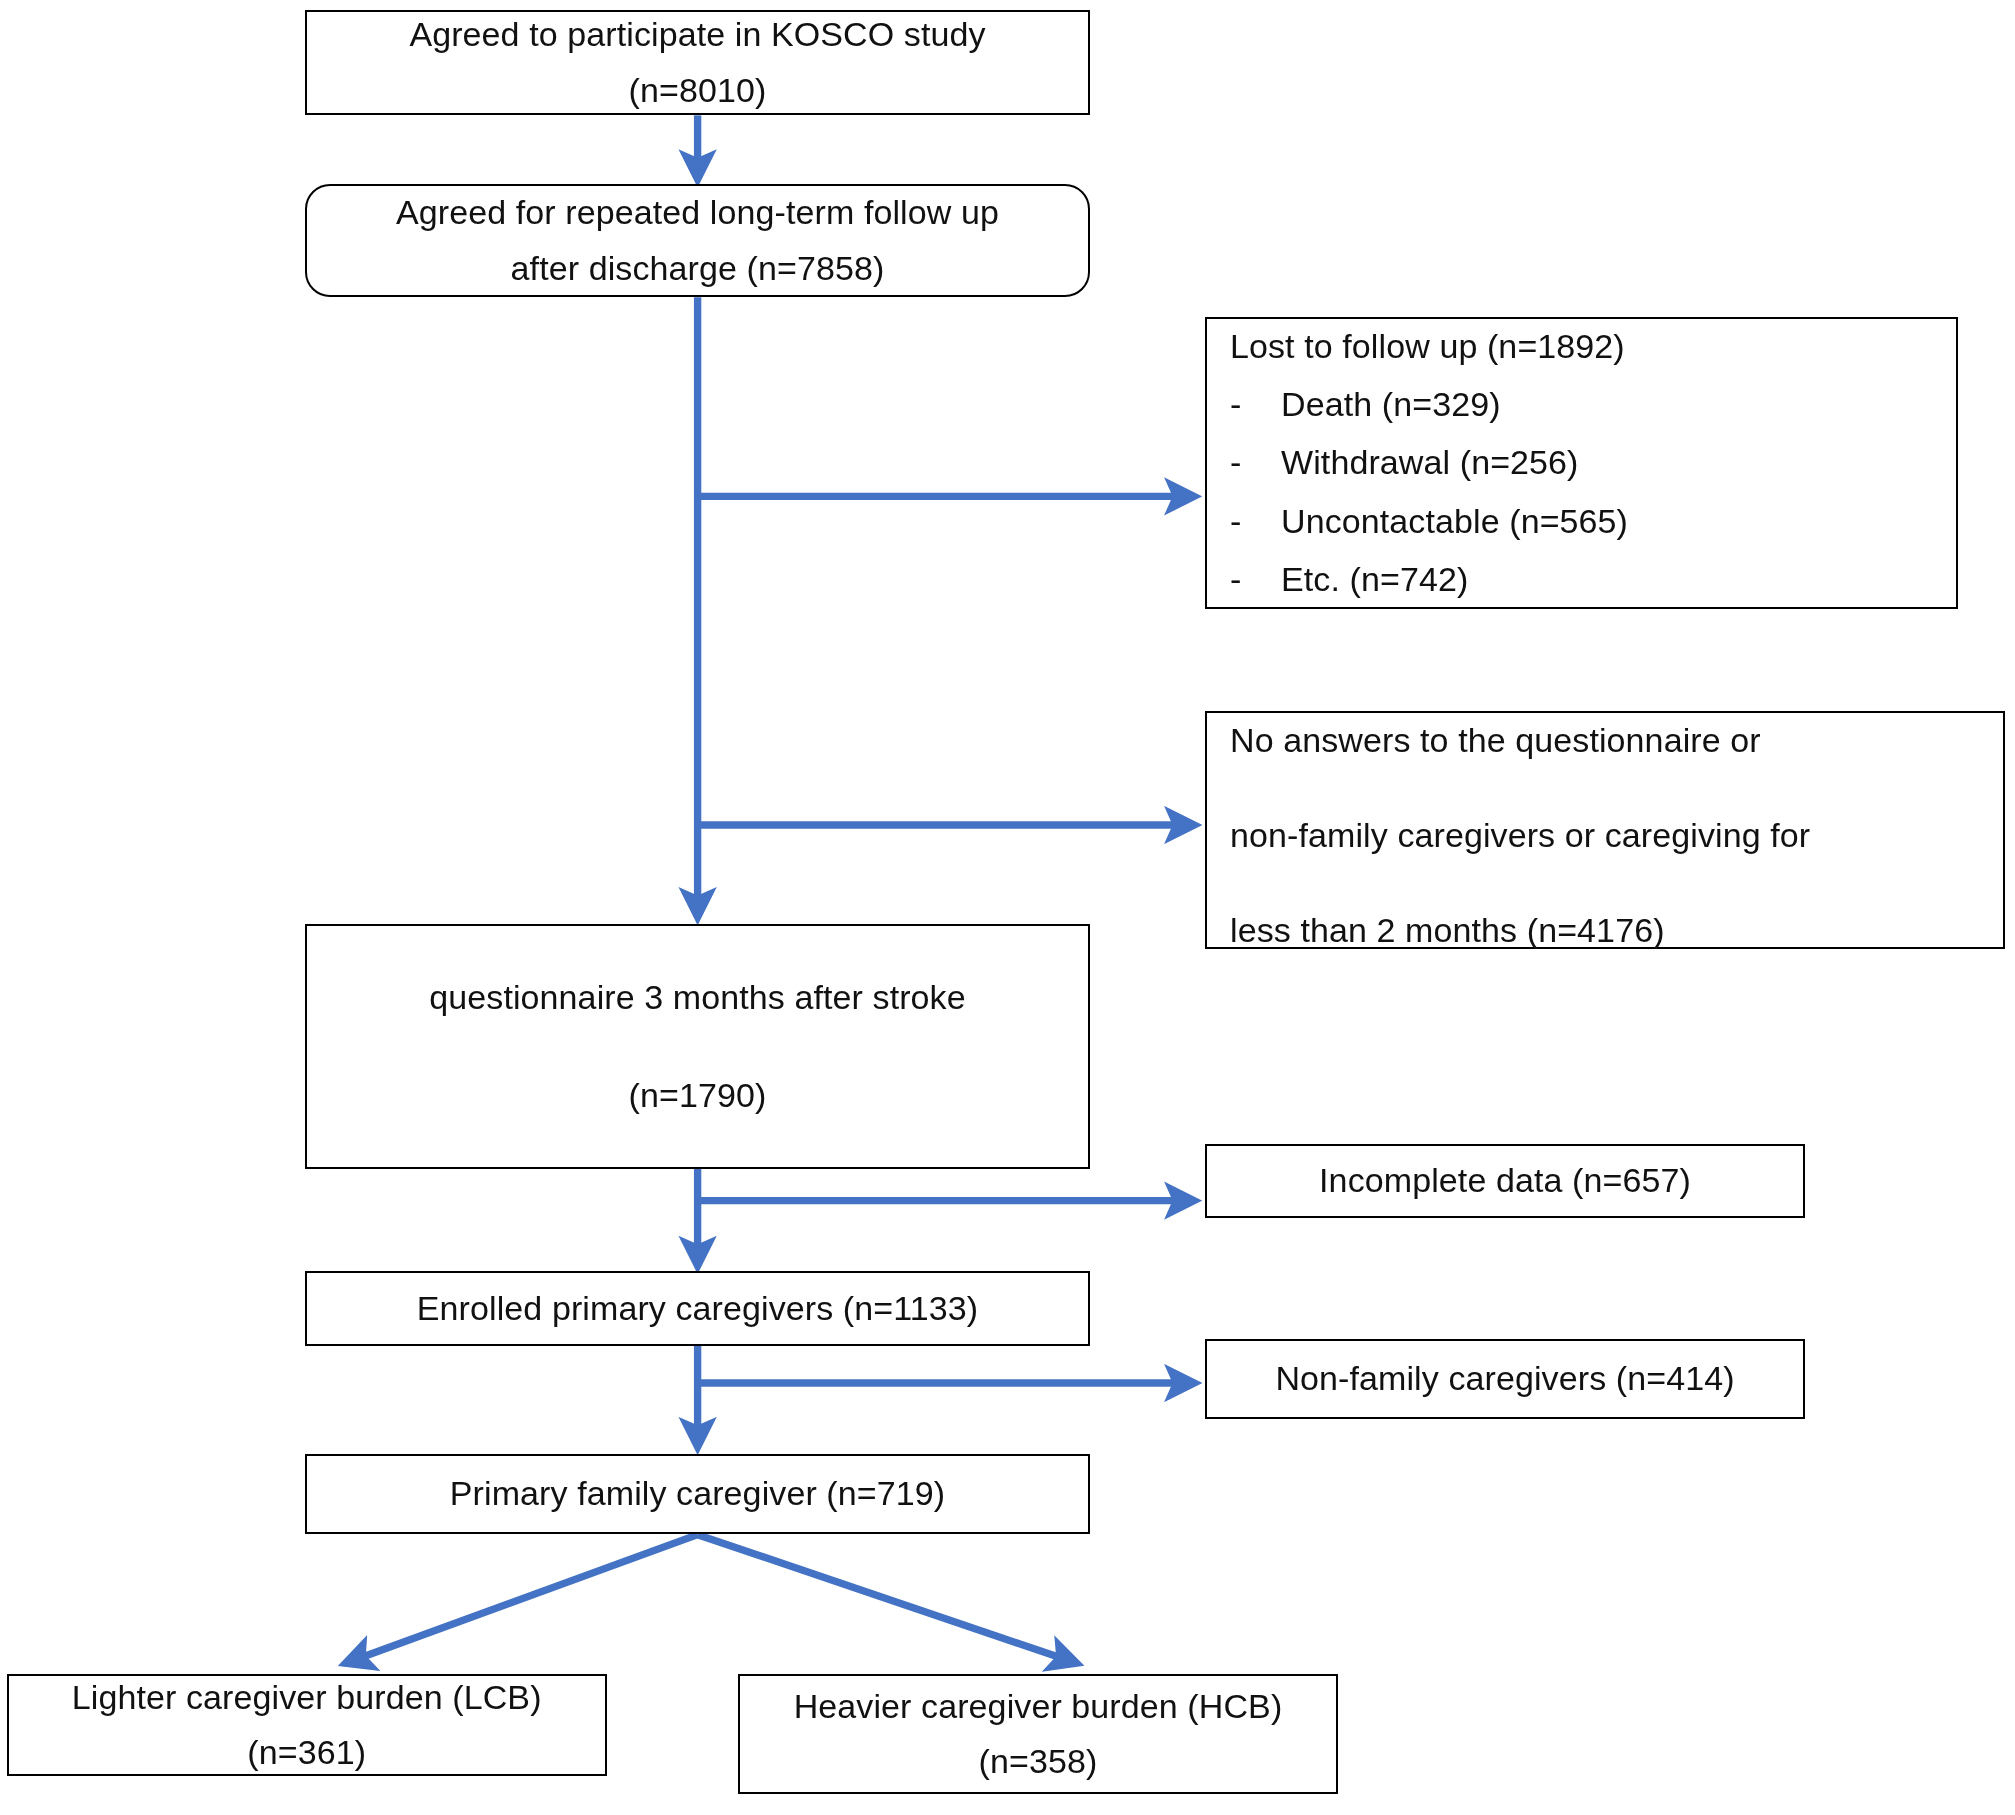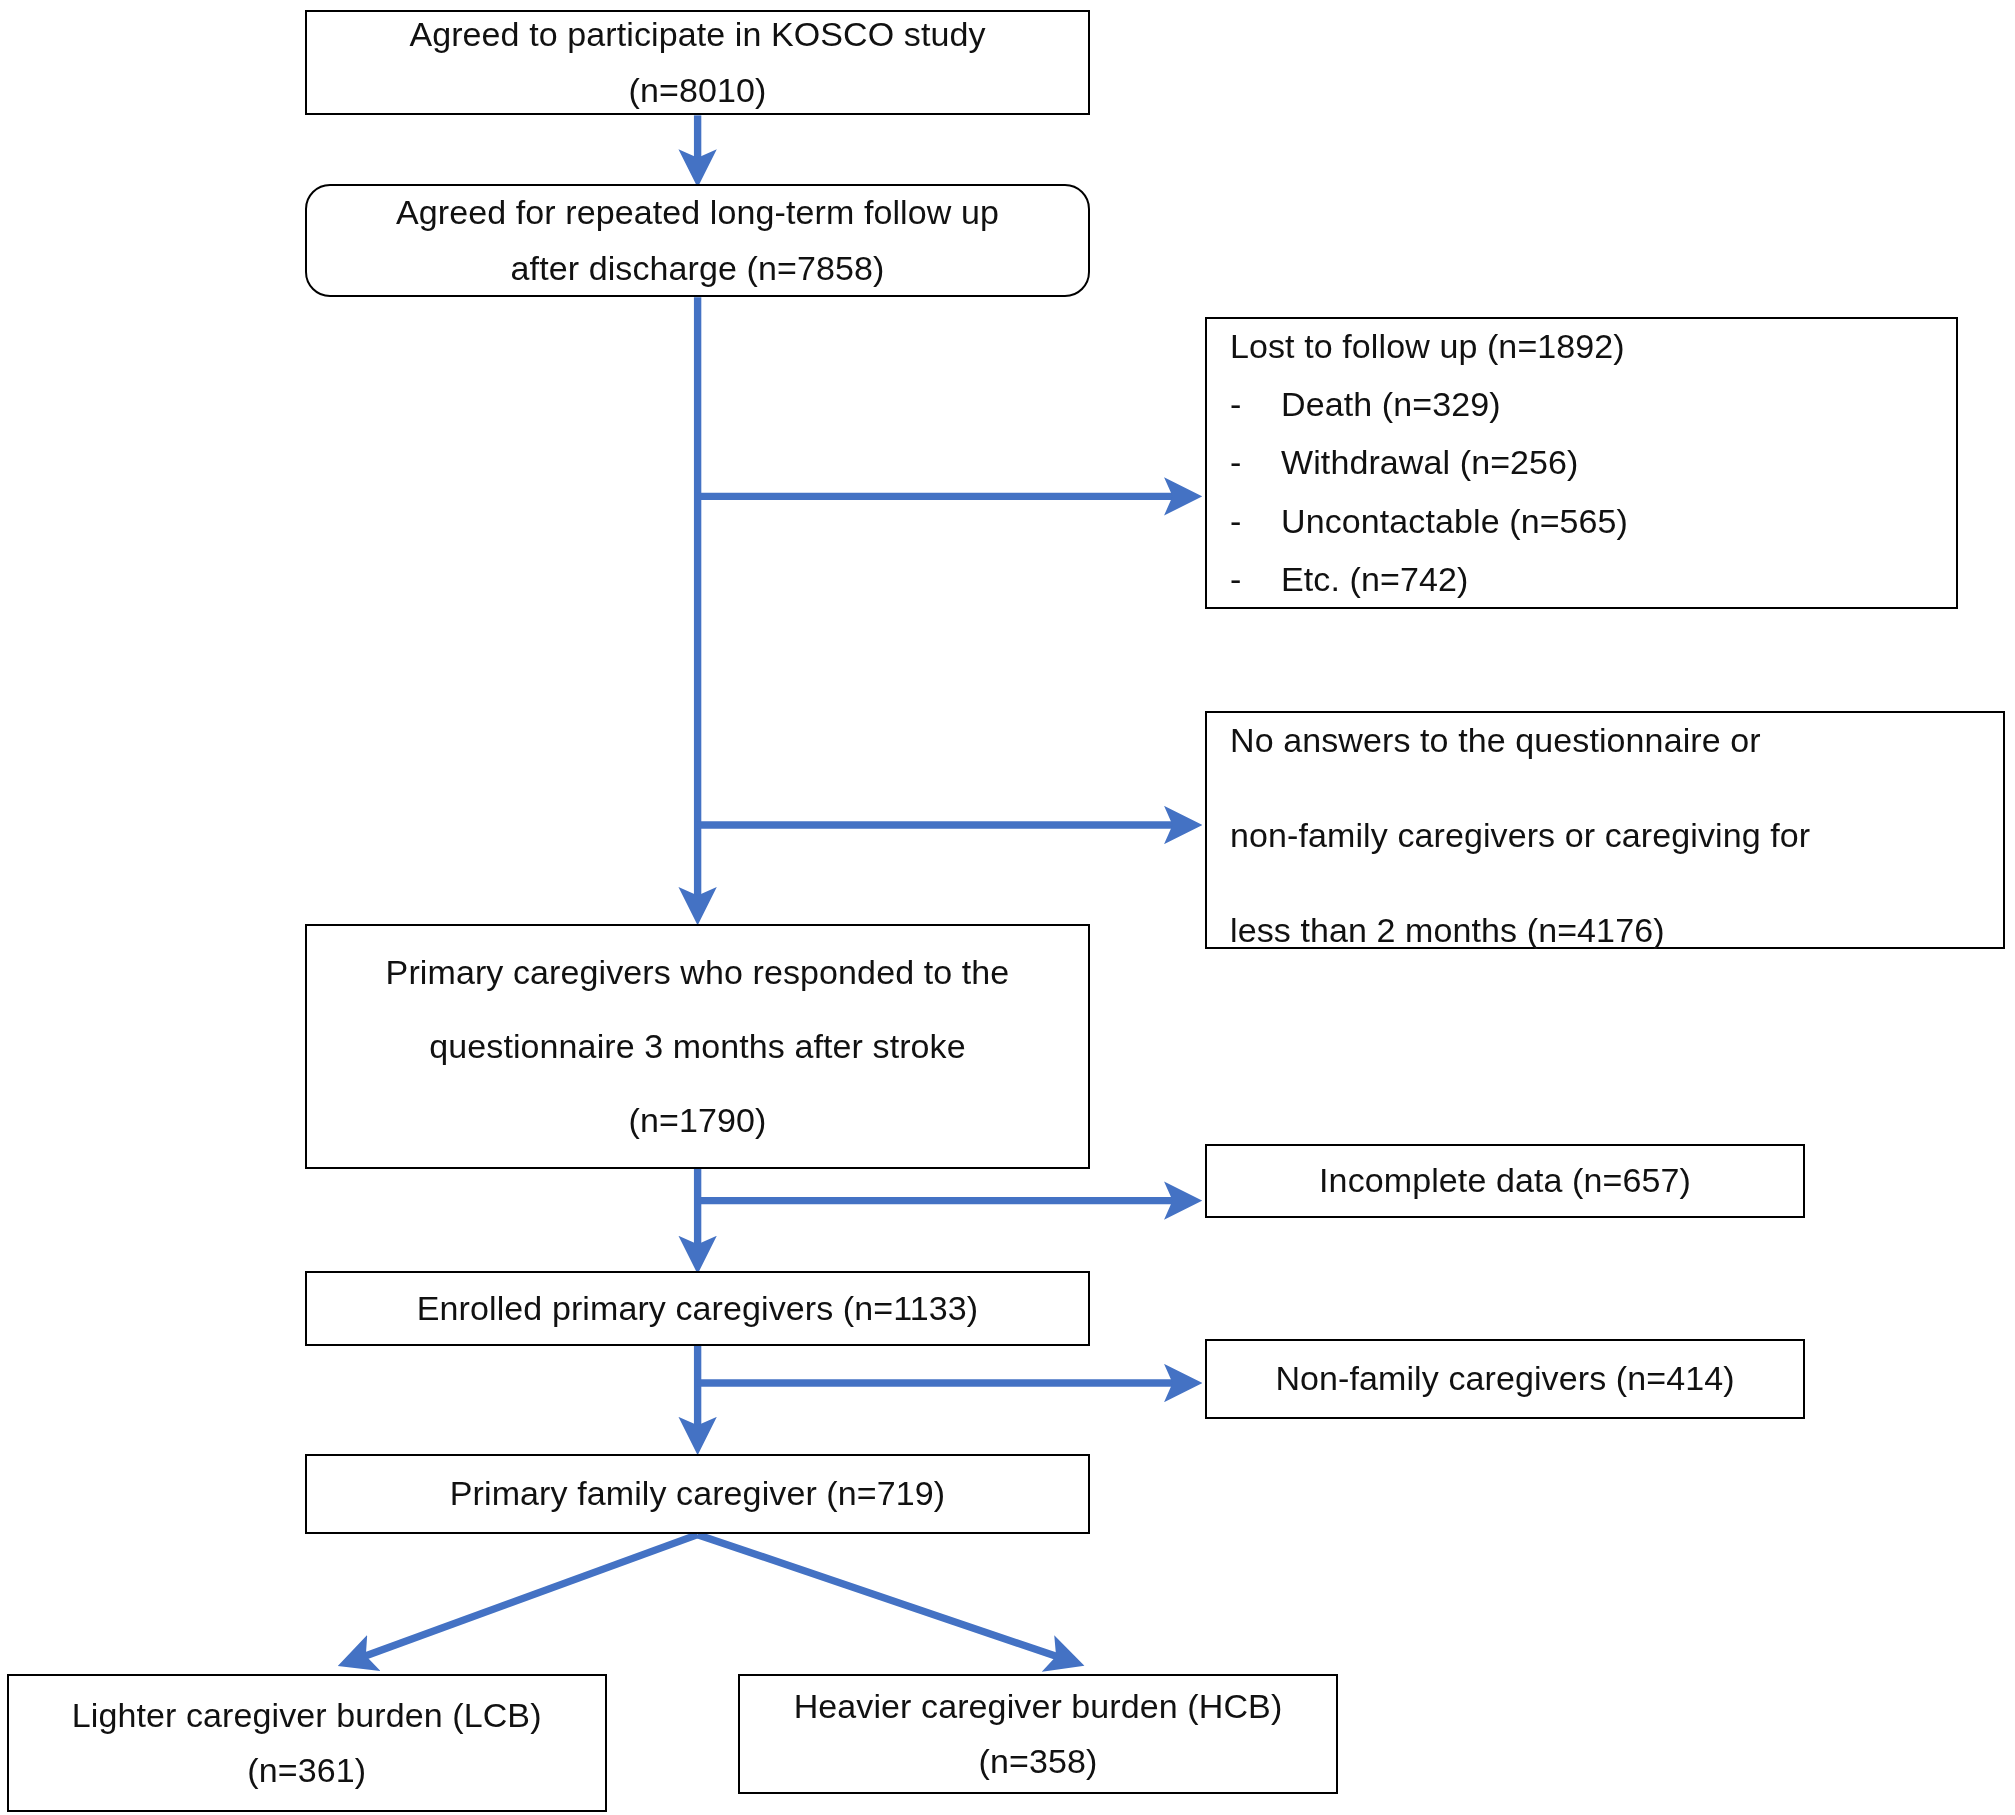"Primary caregivers who responded to" span.line { html: <span>Primary caregivers who responded to the</span> -> none }
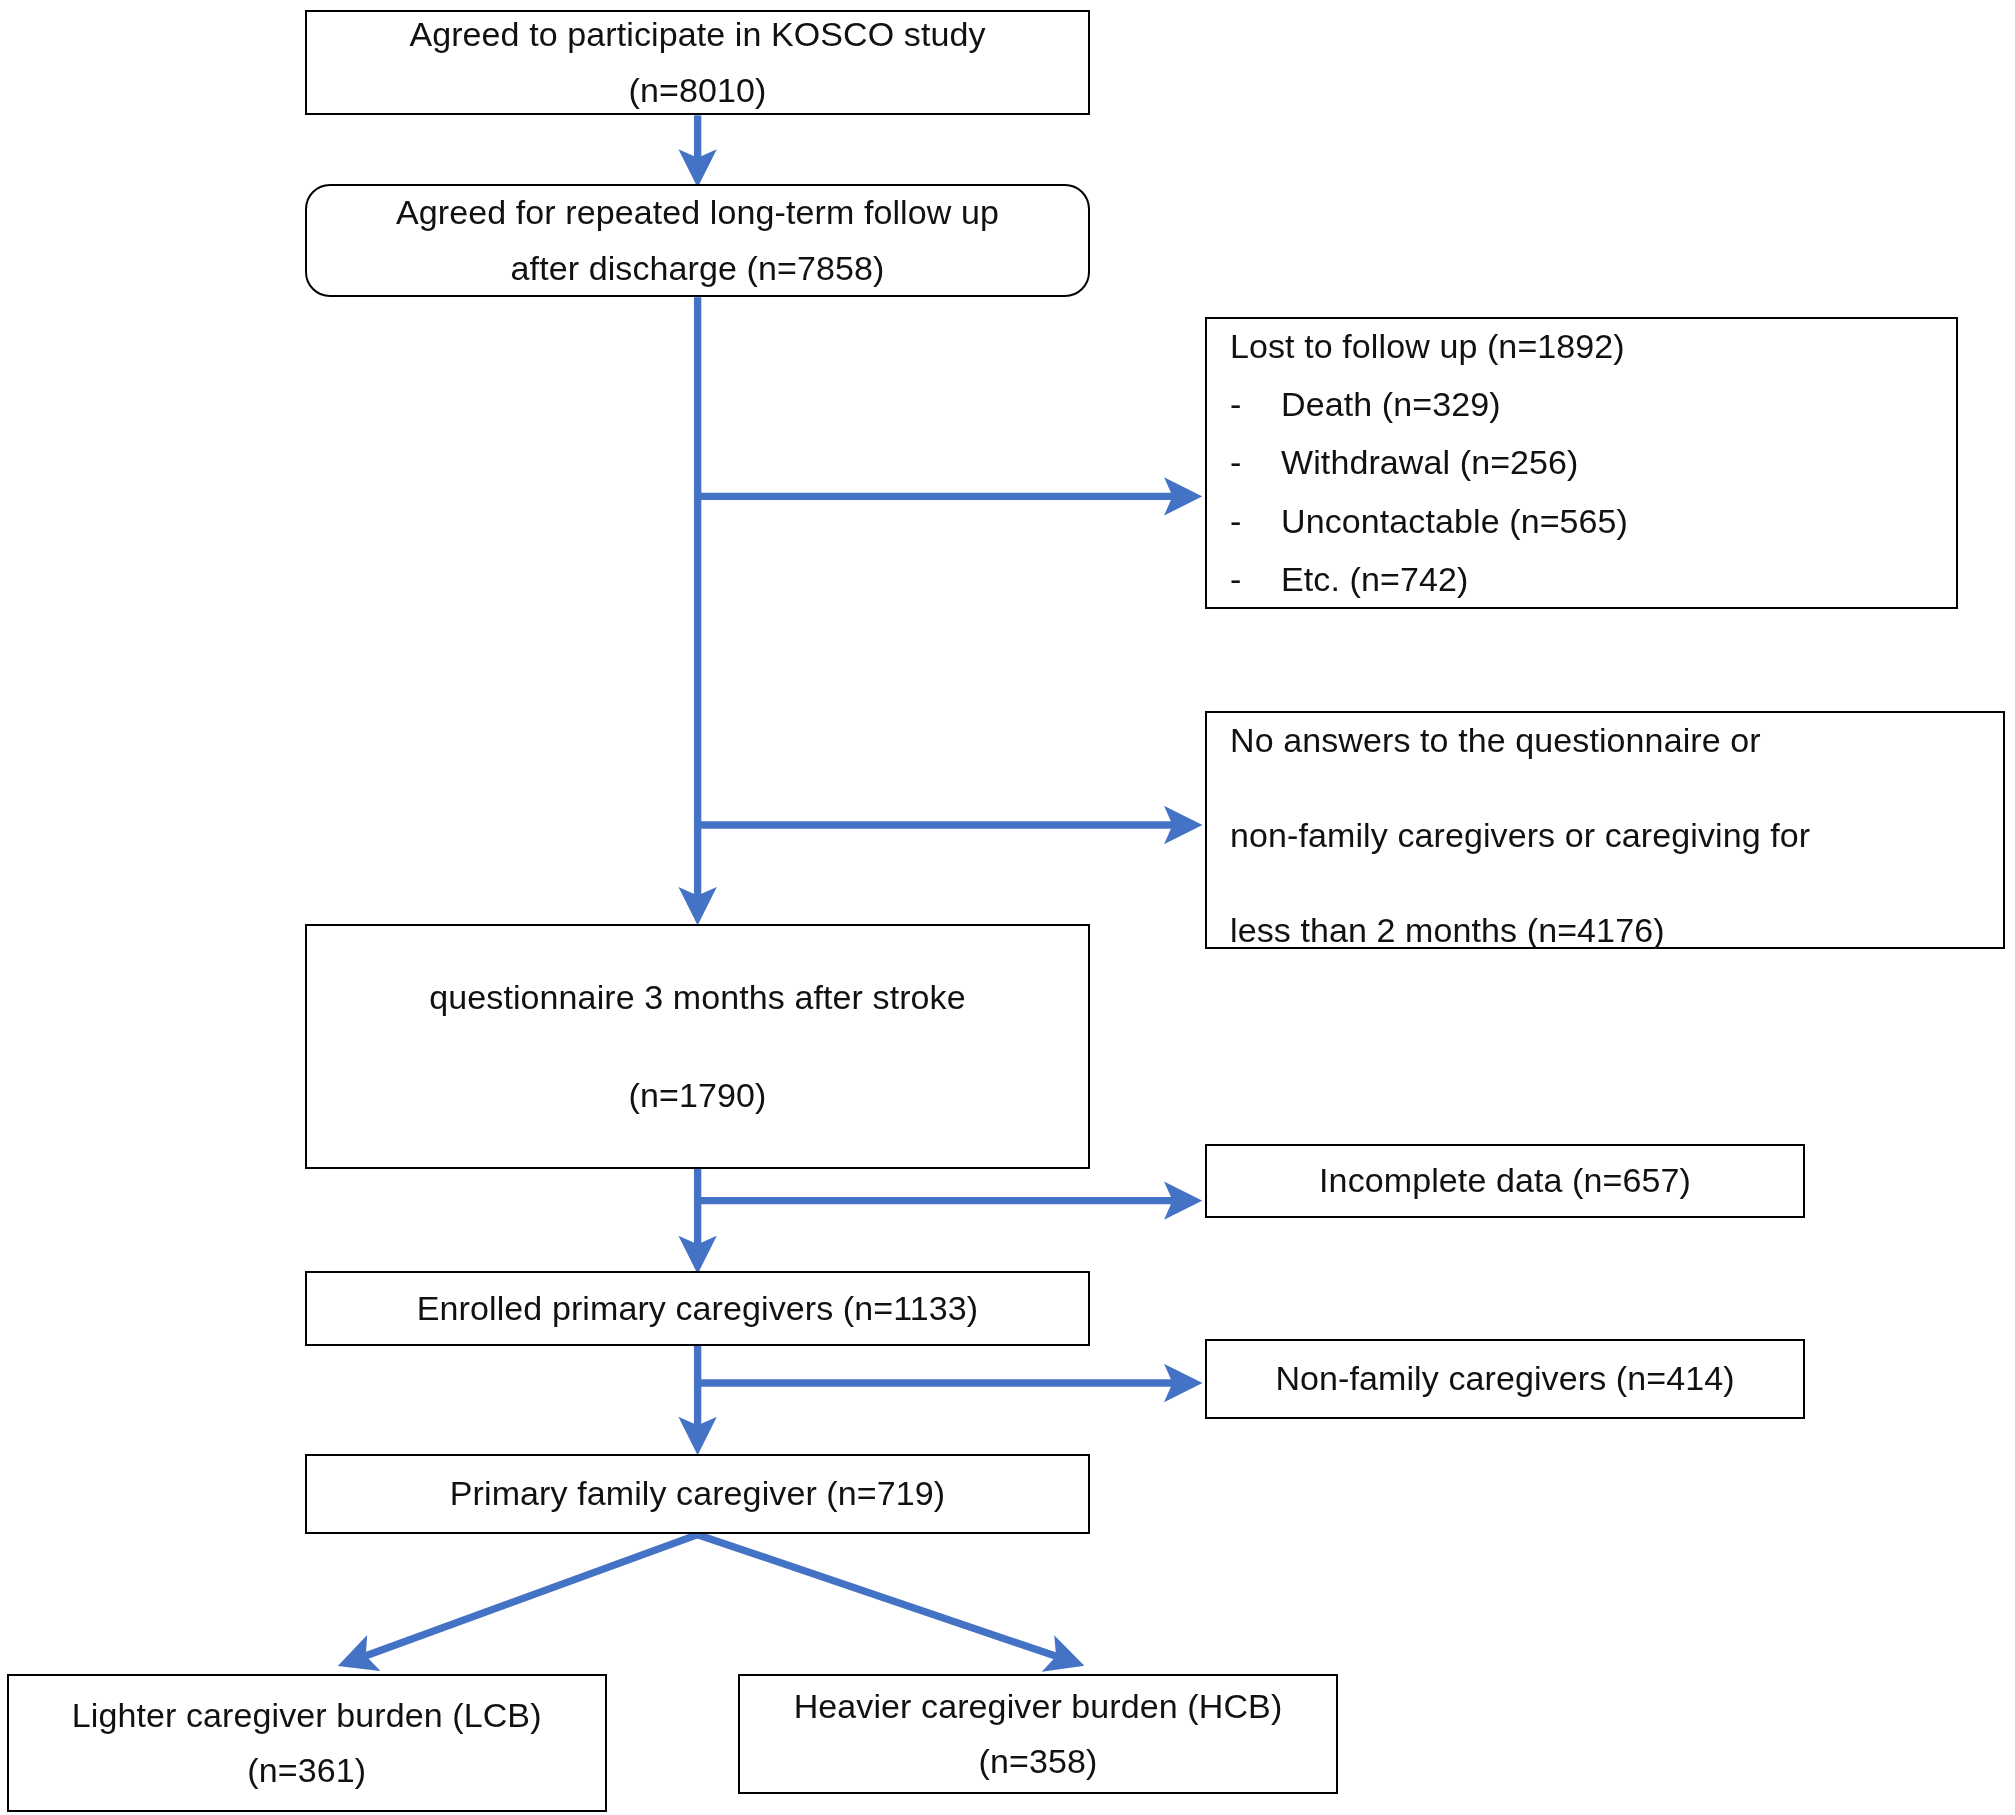"Lighter caregiver burden (LCB)" div.node { height: 138px -> 102px }
